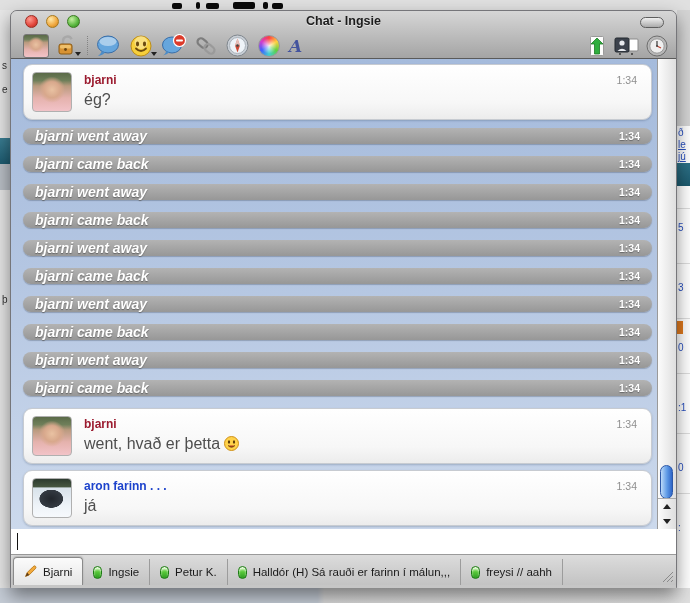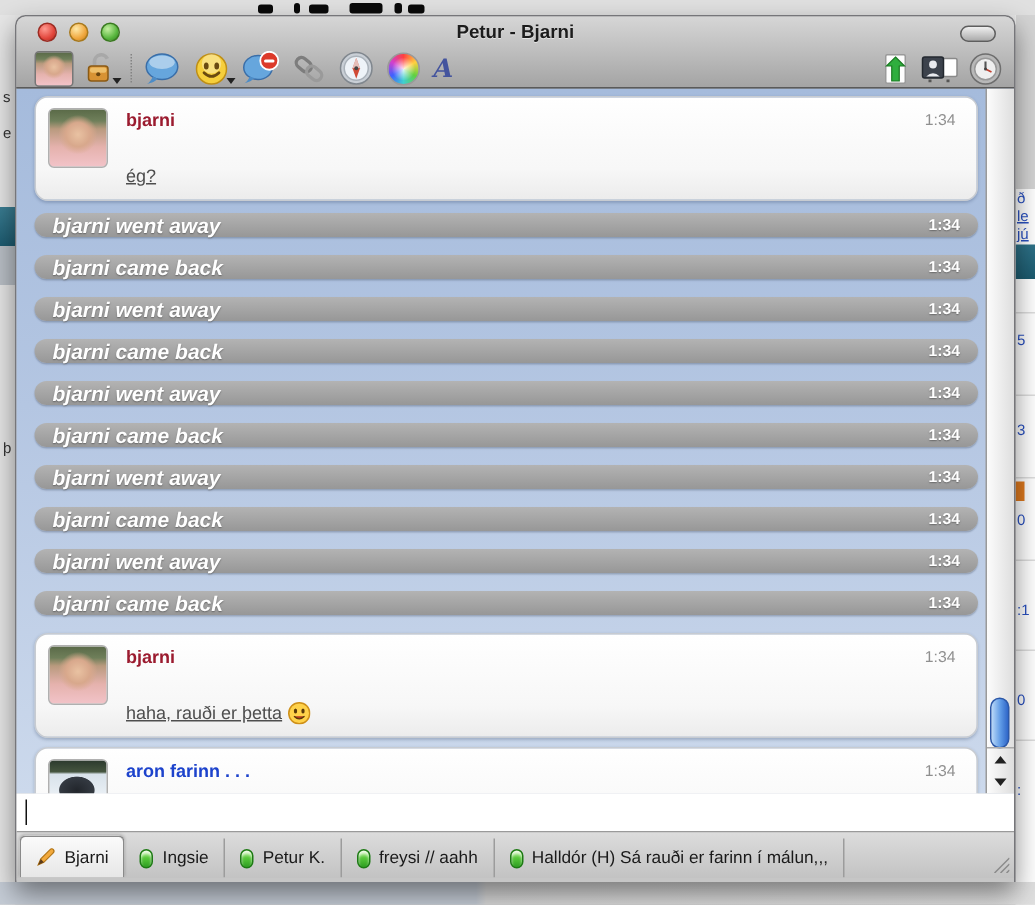"Petur - Bjarni" div.win-title { text: Petur - Bjarni -> Chat - Ingsie }
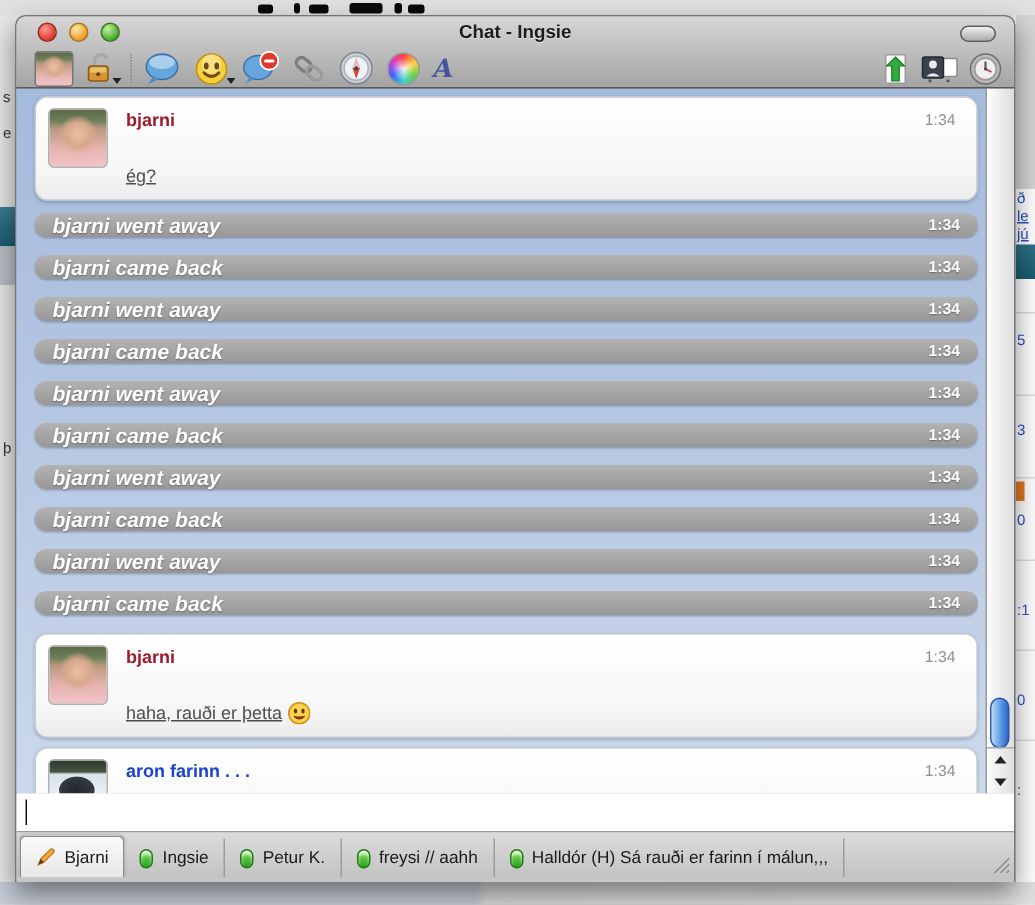"ég?" .msgtext { font-size: 12px -> 16px; margin-top: 21px -> 3px; text-decoration: underline -> none }
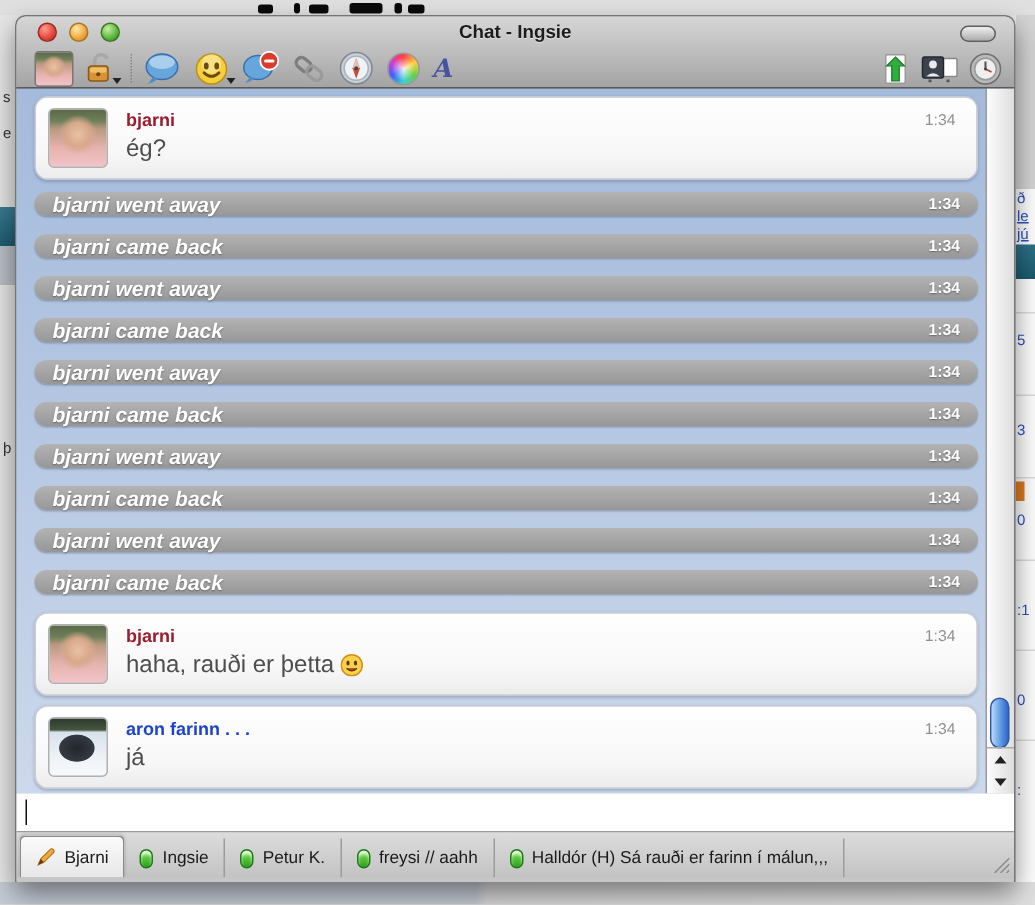"haha, rauði er þetta" span { text: haha, rauði -> went, hvað }
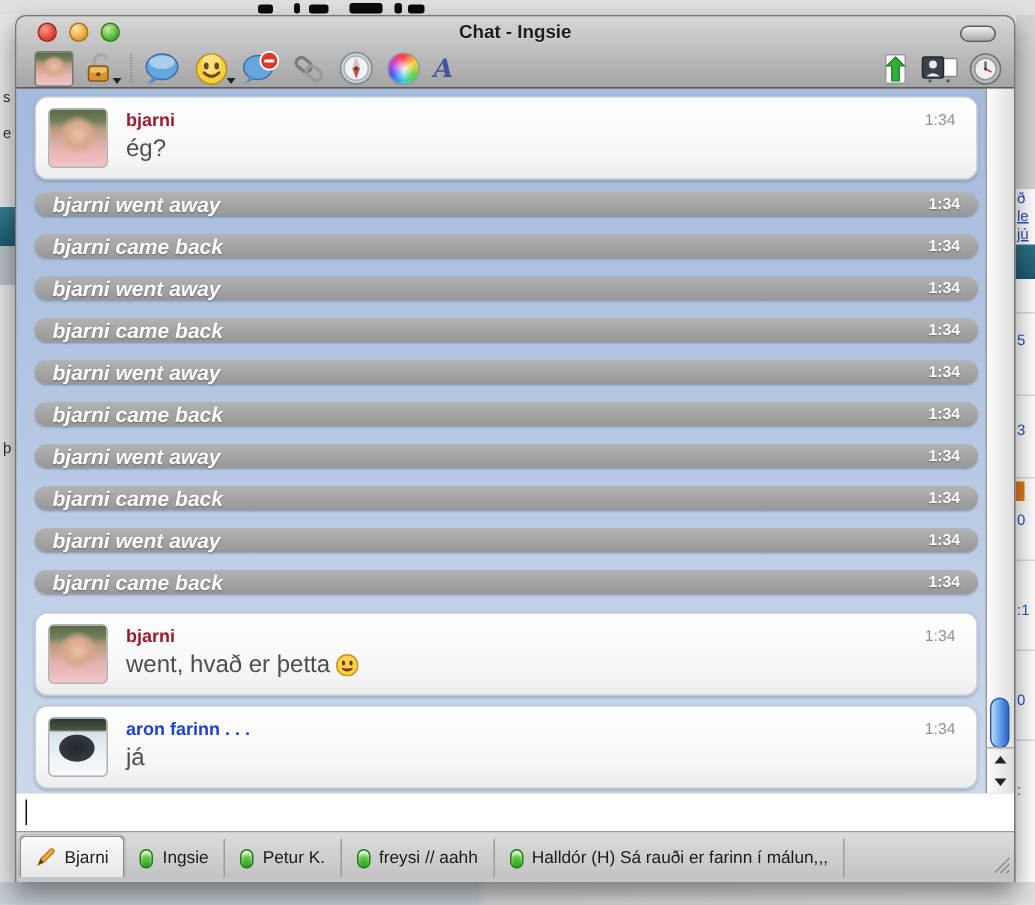"freysi // aahh" div.tab { order: before "Halldór (H) Sá rauði er" -> after "Halldór (H) Sá rauði er" }
